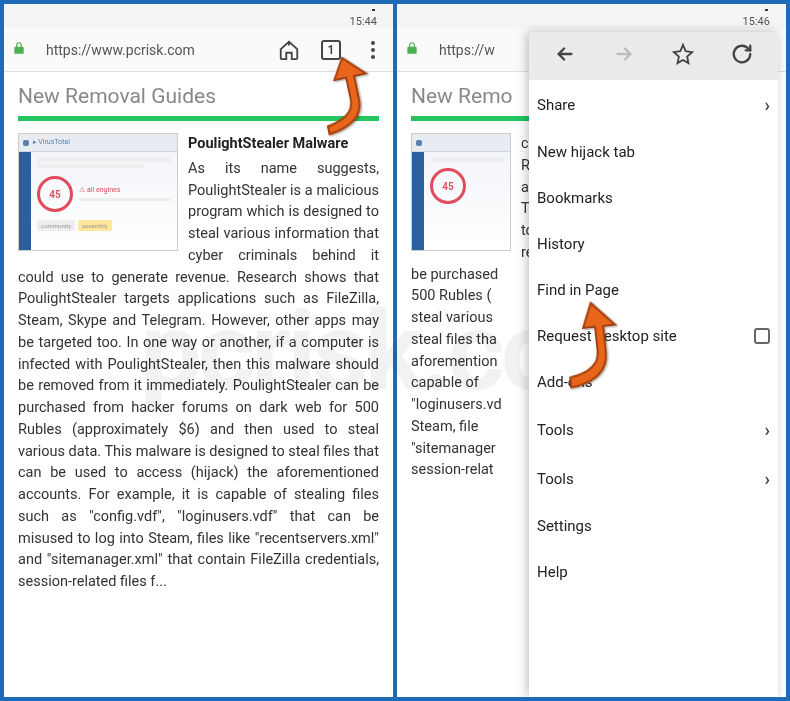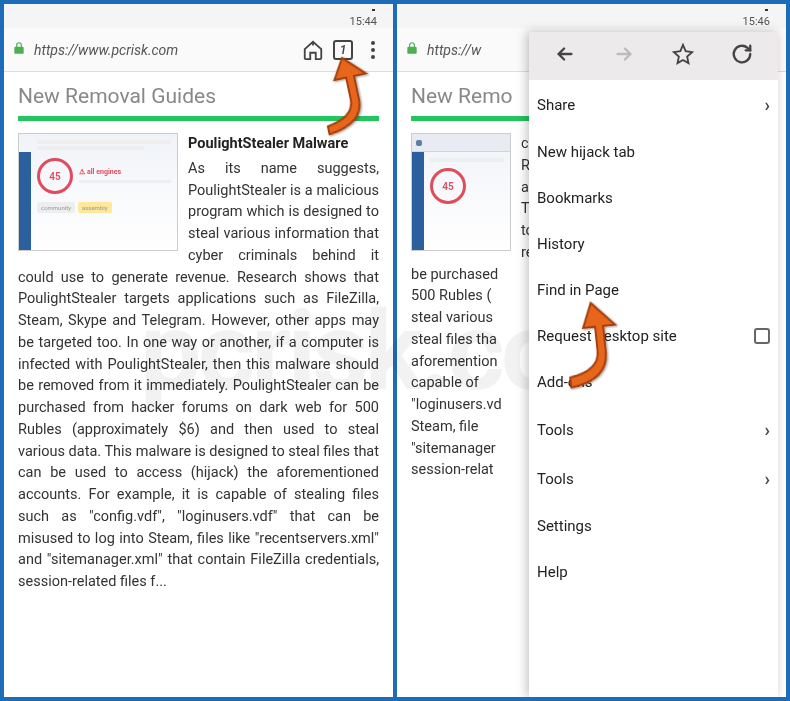"https://www.pcrisk.com" .browser-bar { font-style: italic -> none; gap: 8px -> 20px }
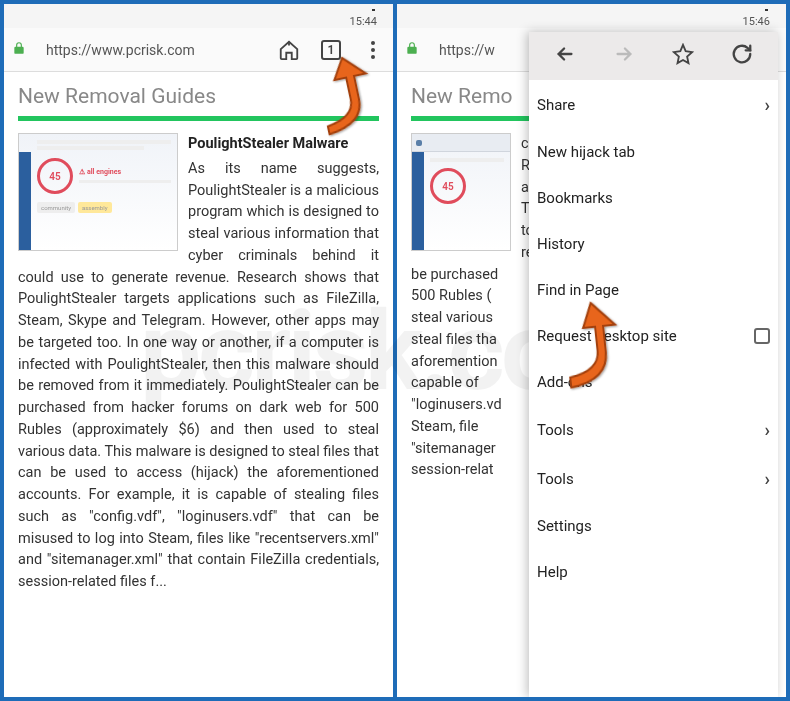"▸ VirusTotal" div.thumb-bar { html: none -> <div> <span></span> <span>▸ VirusTotal</span> </div> }
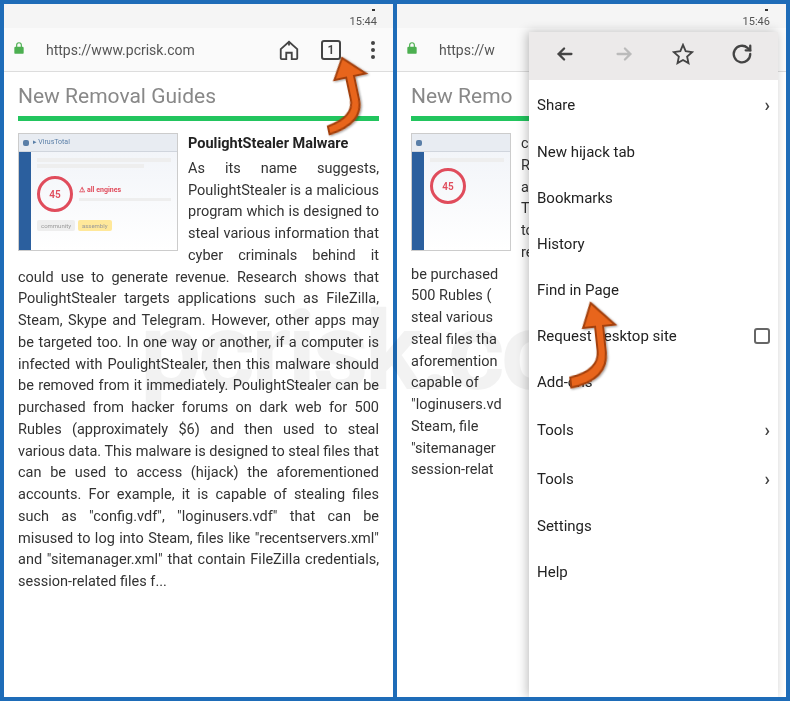"⚠ all engines" .thumb-red { font-weight: bold -> none }
